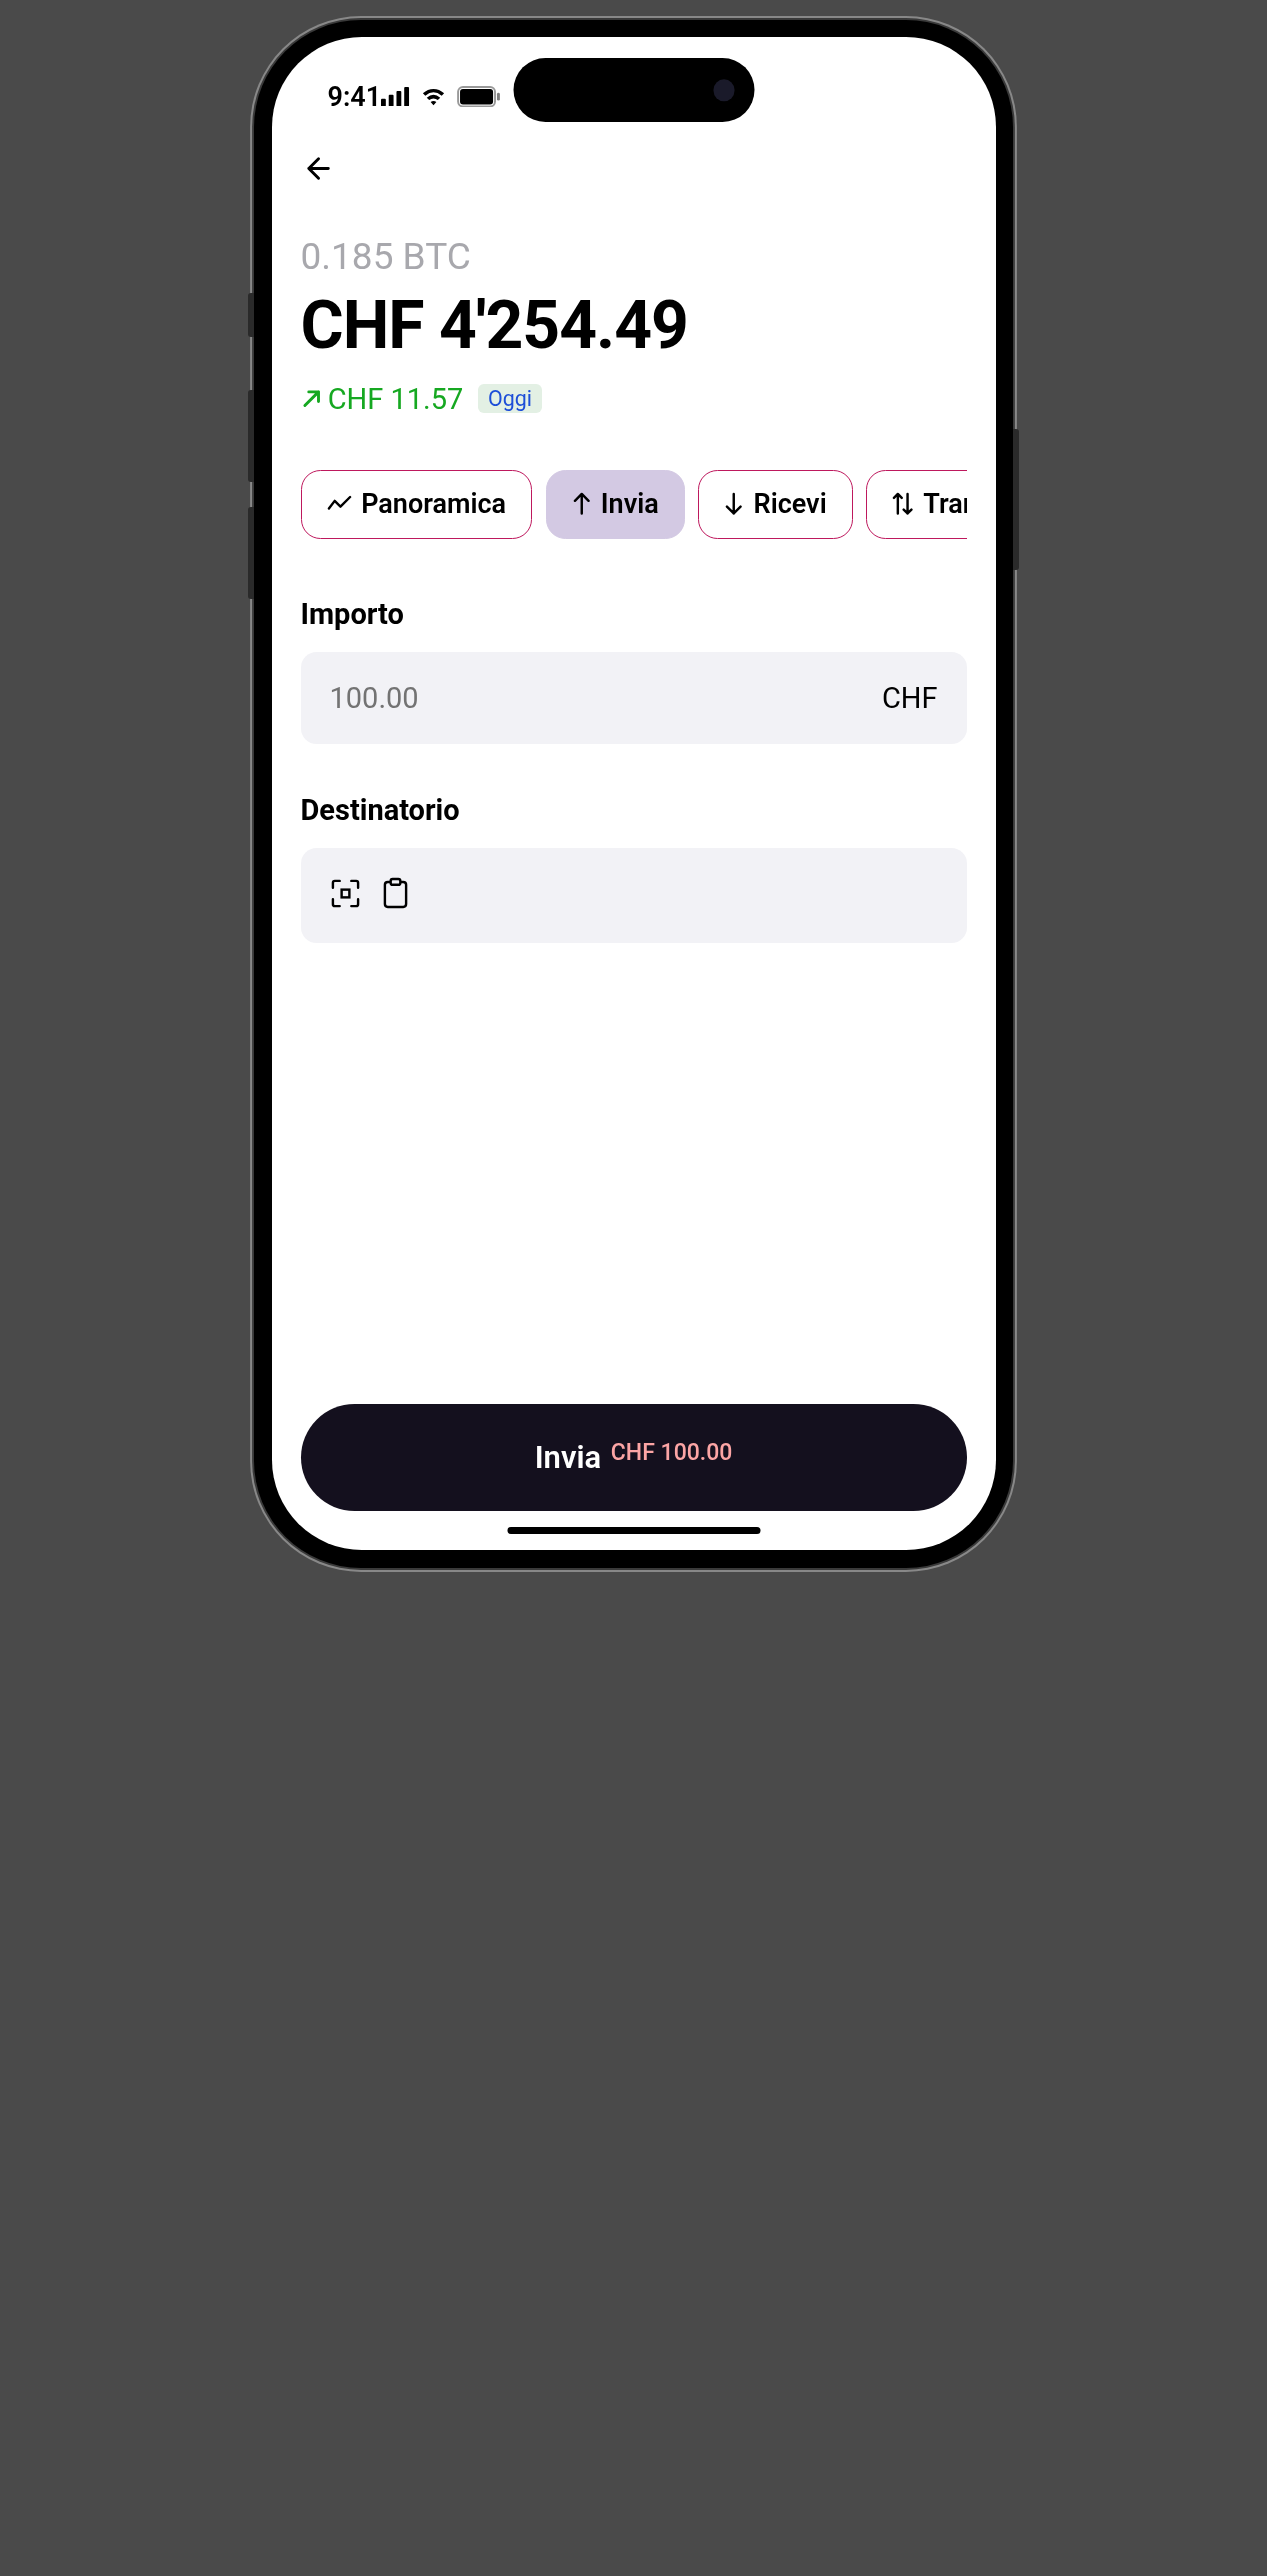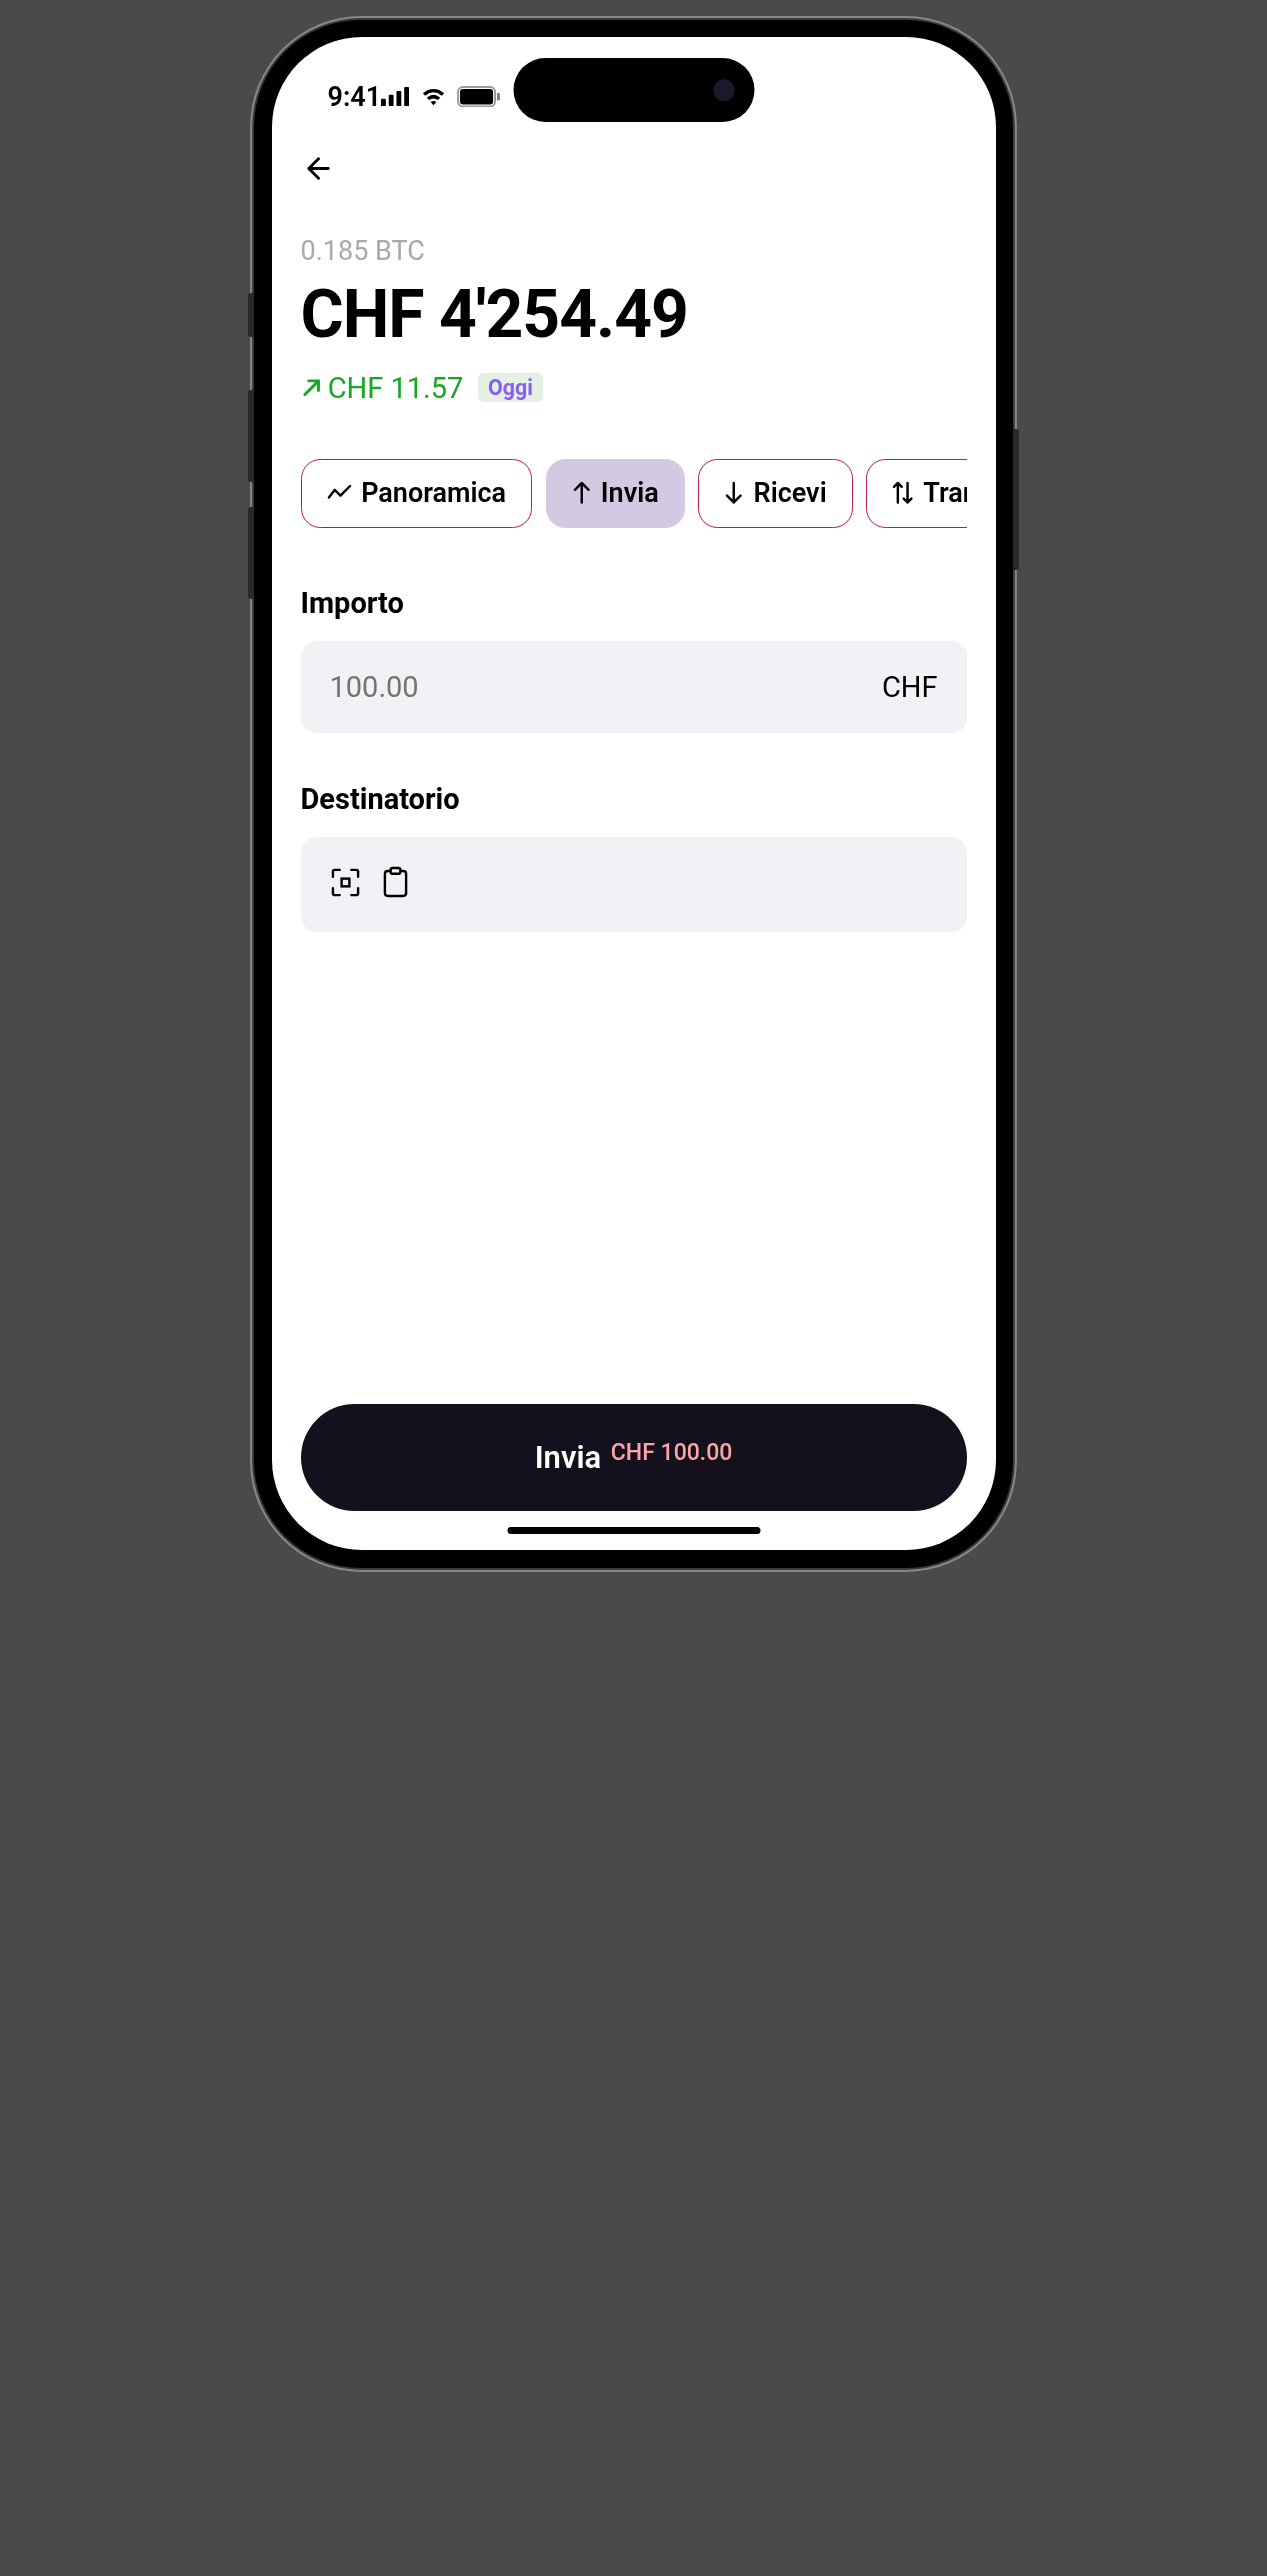"0.185 BTC" .balance-btc { font-size: 27px -> 37px }
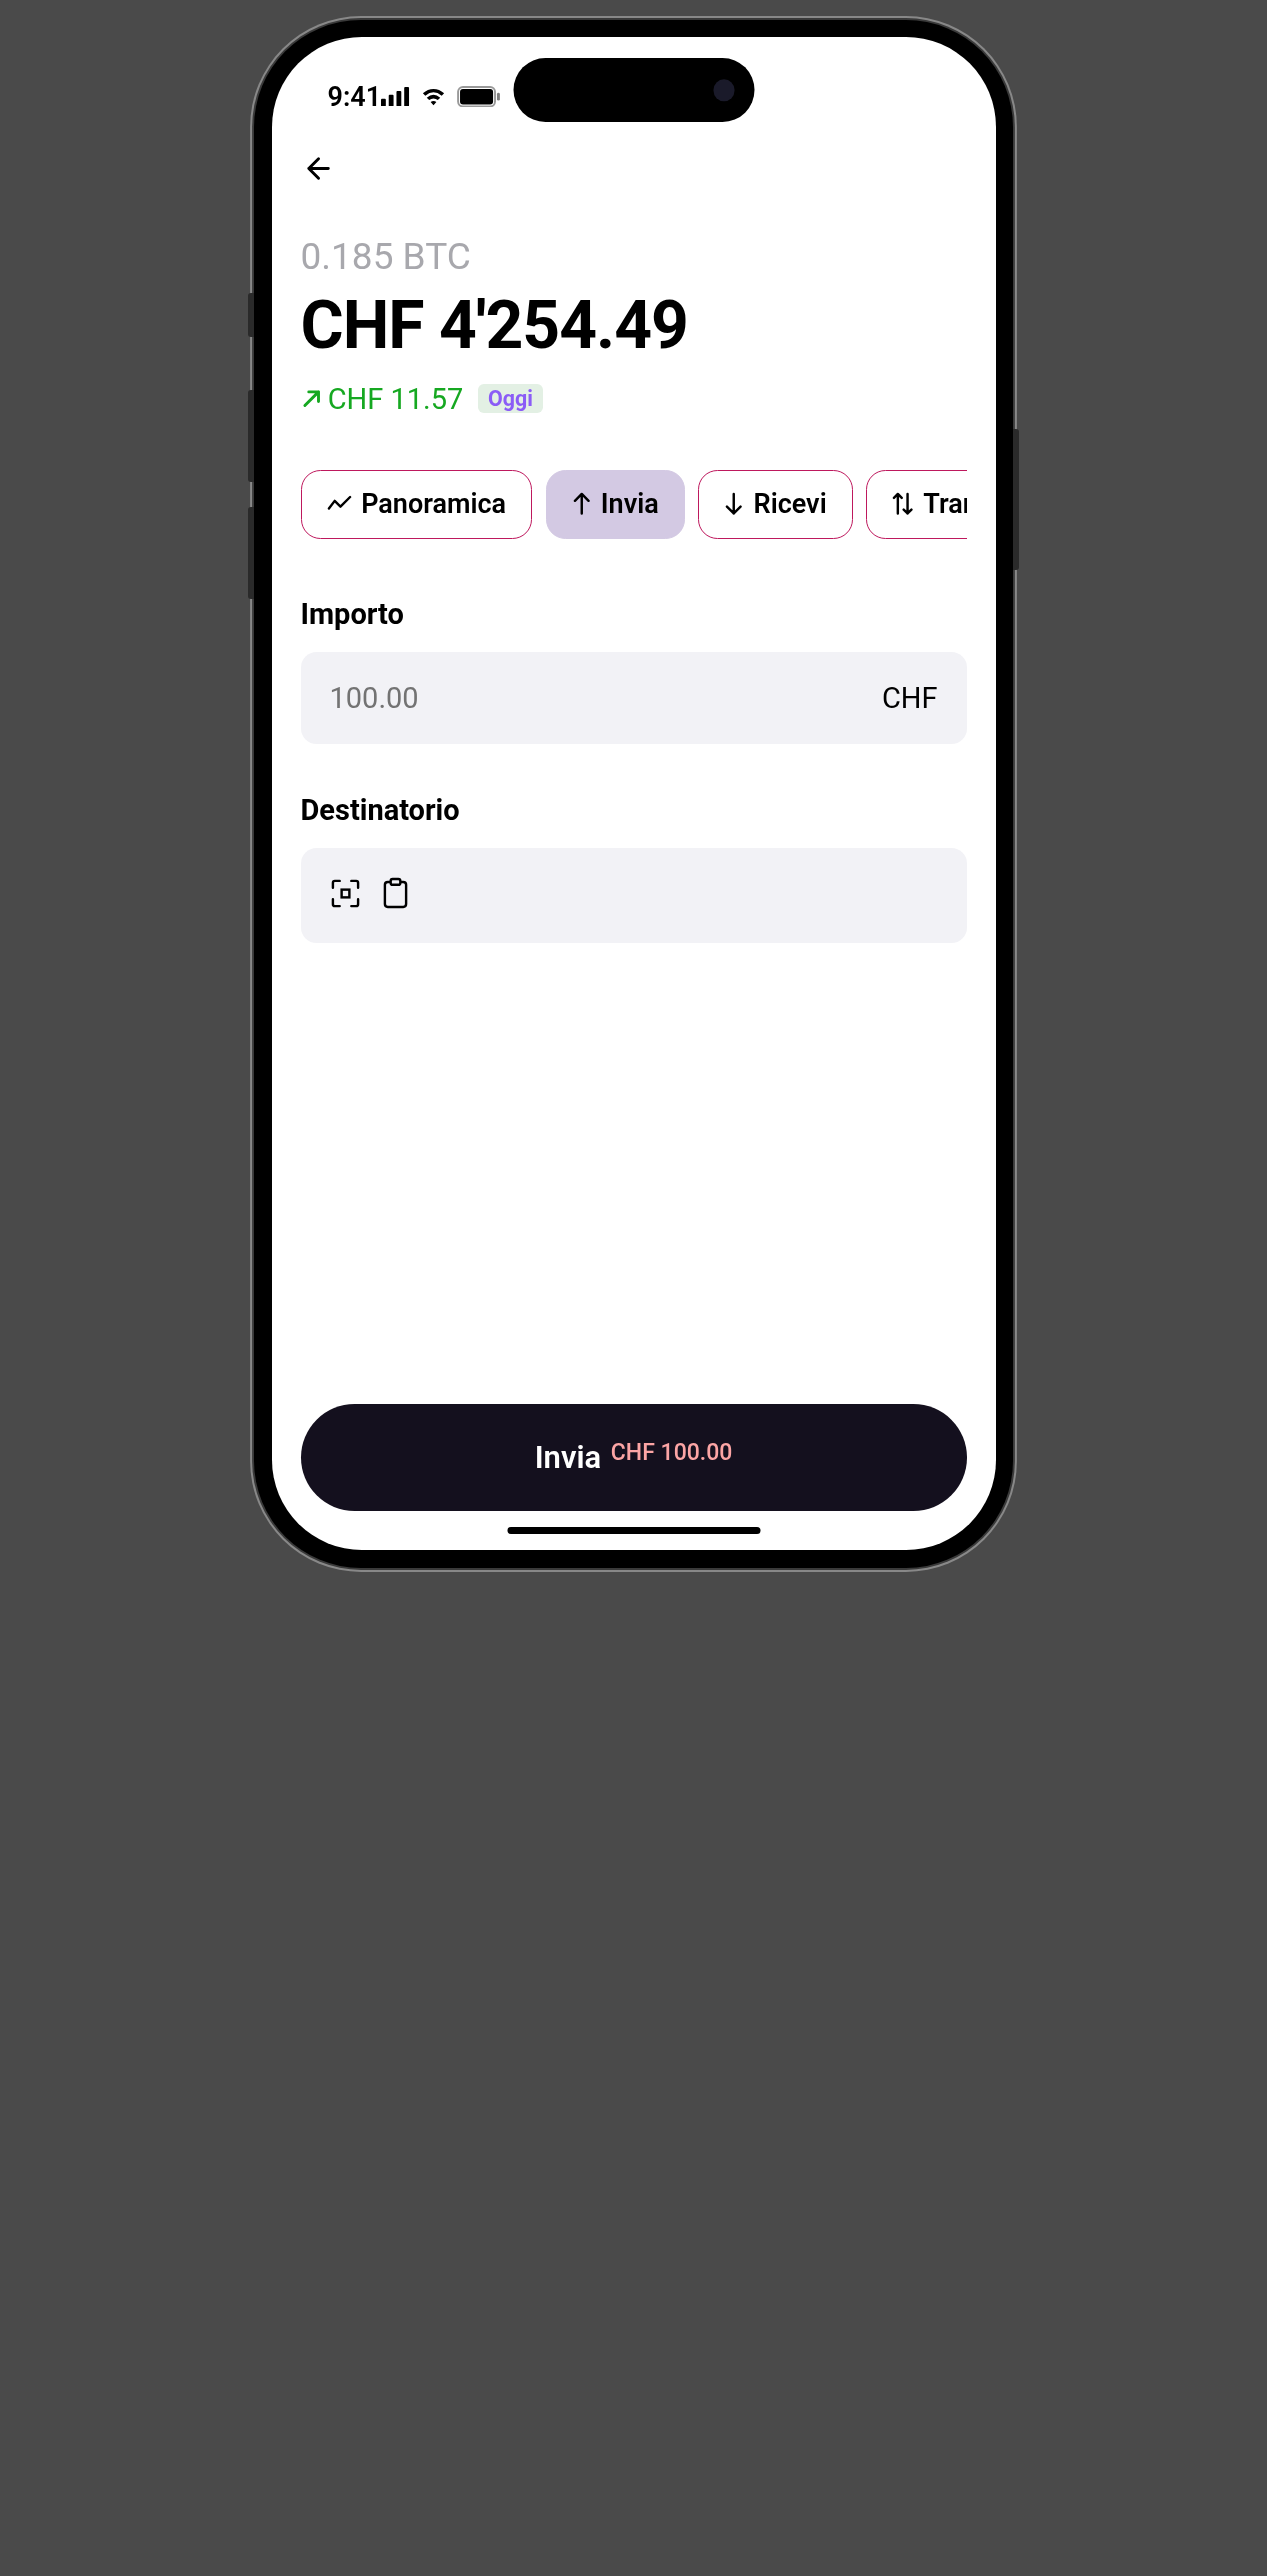"Oggi" .change-badge { color: #8b5cf6 -> #1d4ed8; font-weight: 700 -> 400 }
